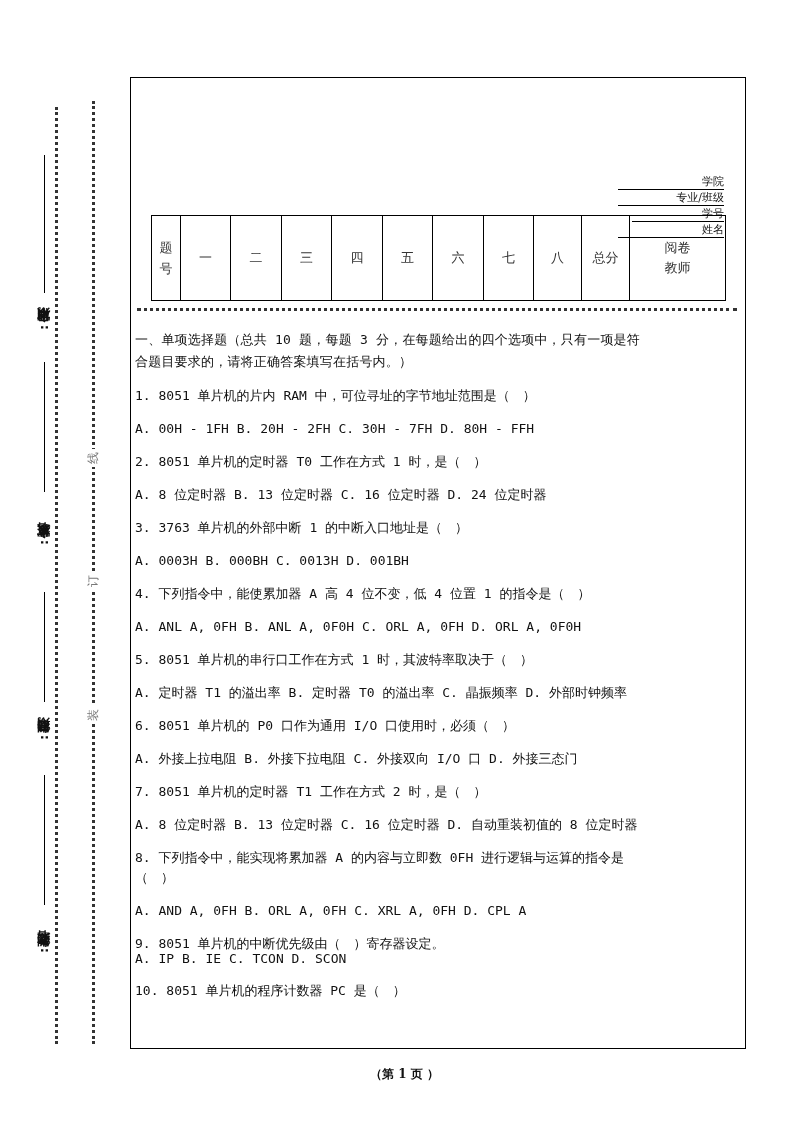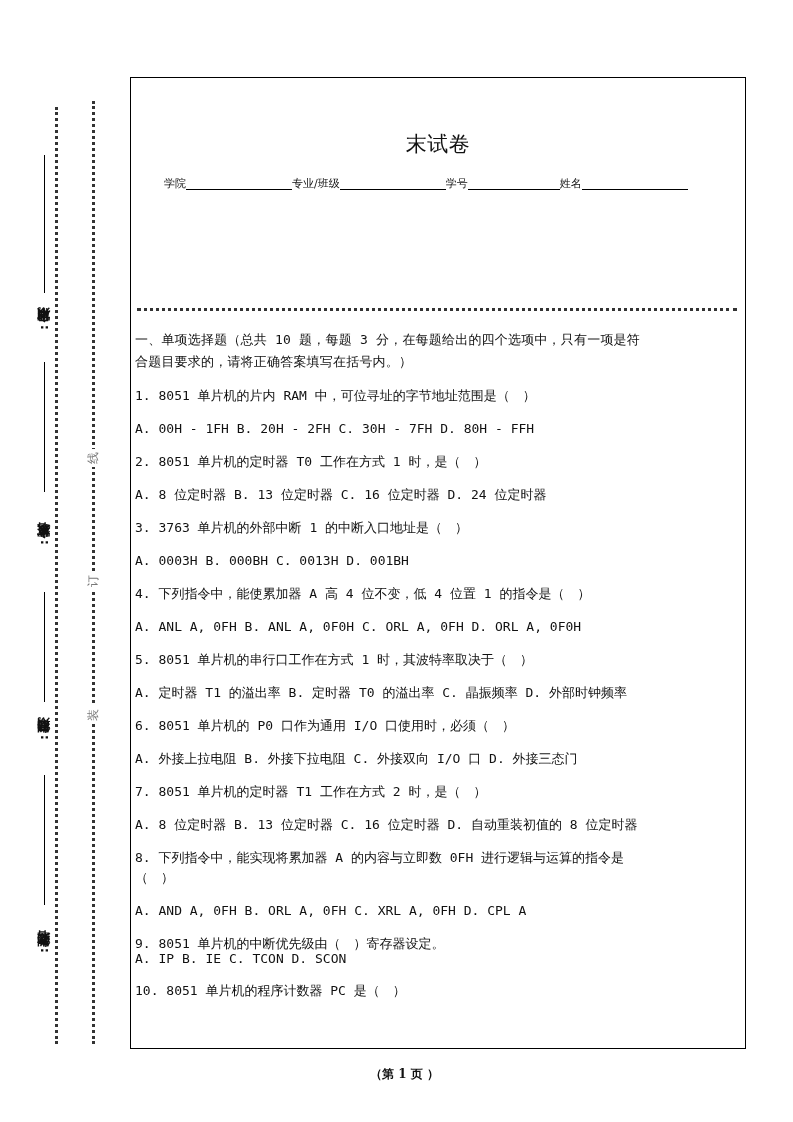"末试卷" div.title { html: <div>末试卷</div> -> none }
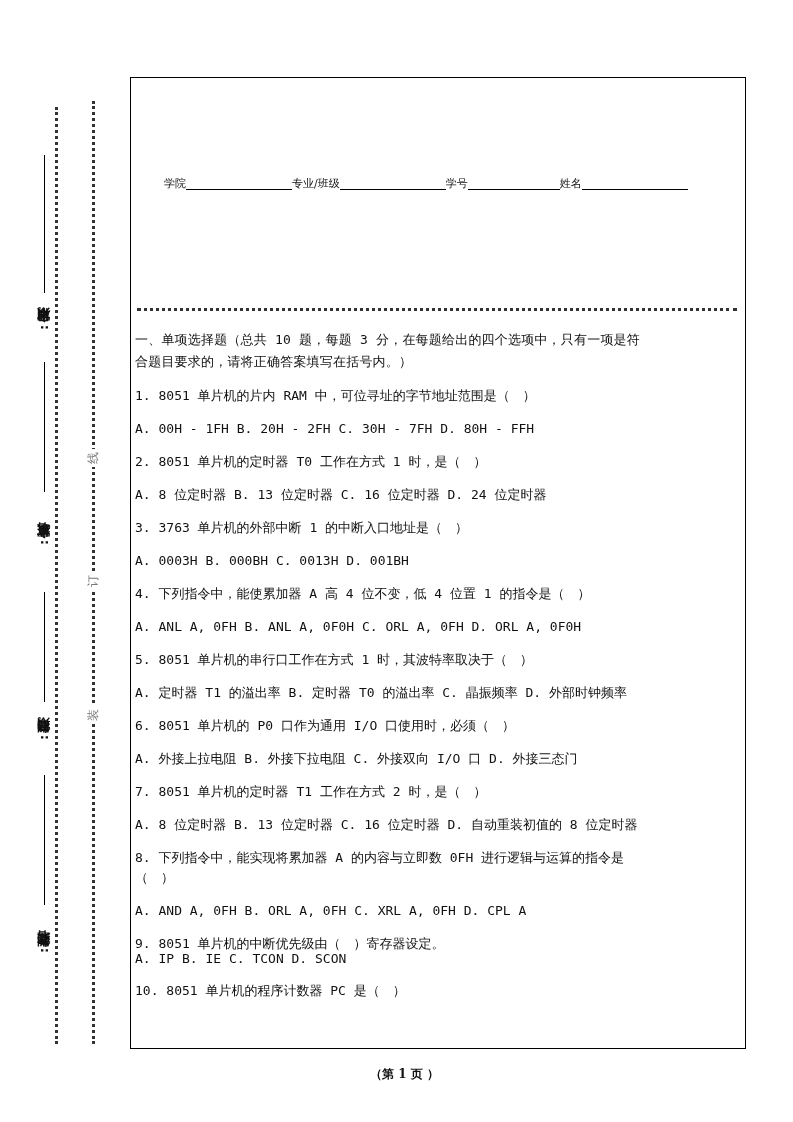"学院" .info-line { align-items: center -> flex-end; flex-direction: none -> column }
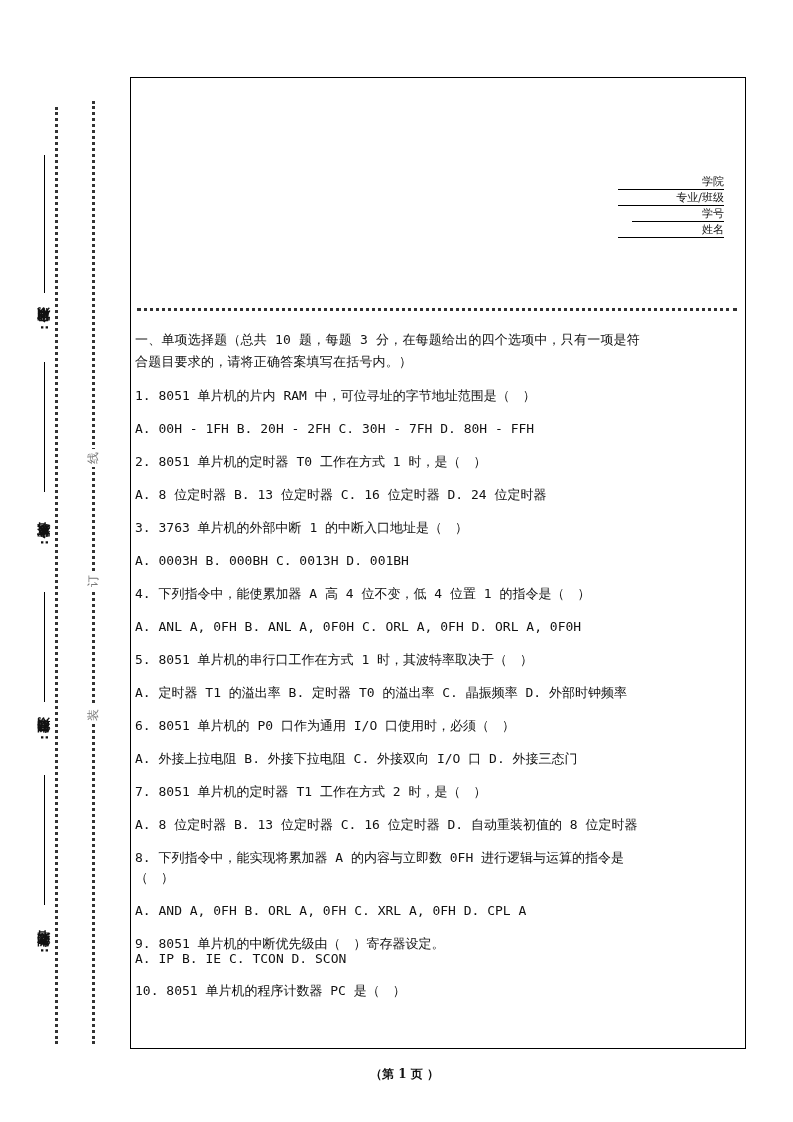"题号" tr { html: none -> <tr> <td>题号</td> <td>一</td> <td>二</td> <td>三</td> <td>四</td> <td>五</td> <td>六</td> <td>七</td> <td>八</td> <td>总分</td> <td>阅卷教师</td> </tr> }
